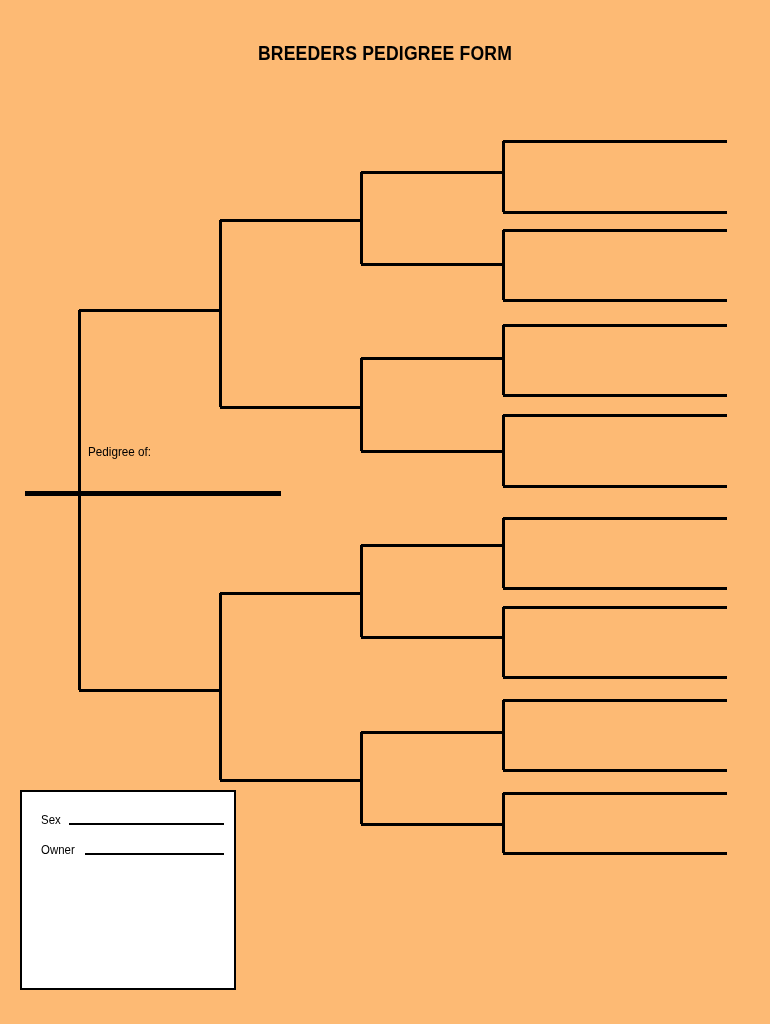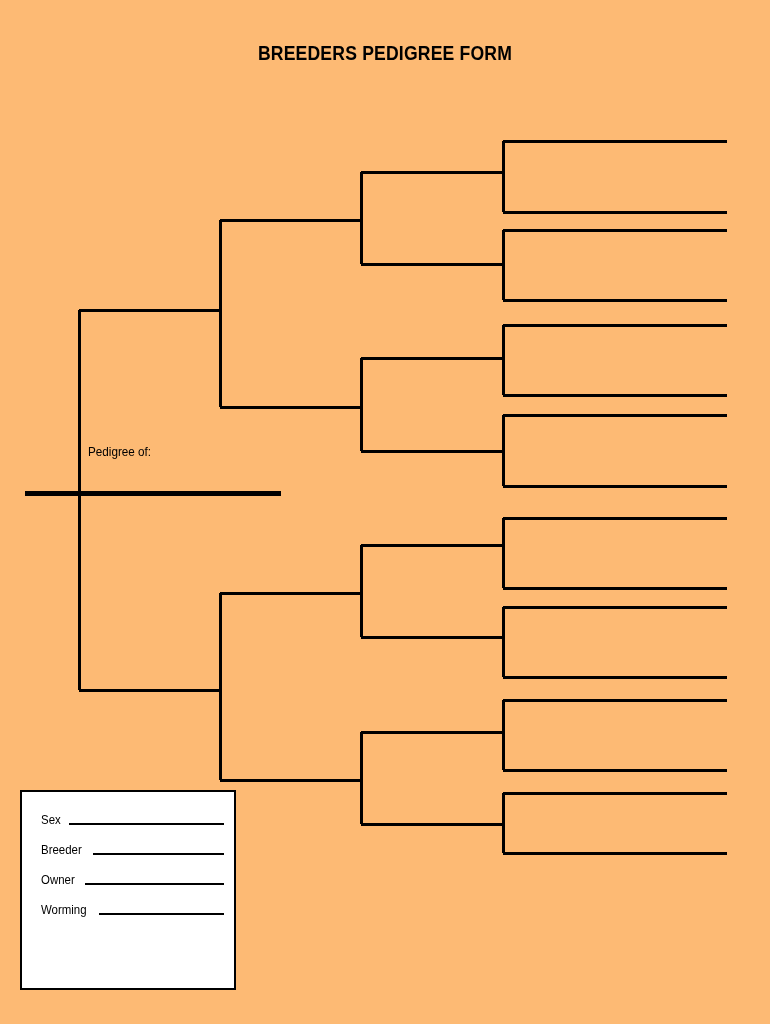"Breeder" div.info-row { html: <div> <span>Breeder</span> <span></span> </div> -> none }
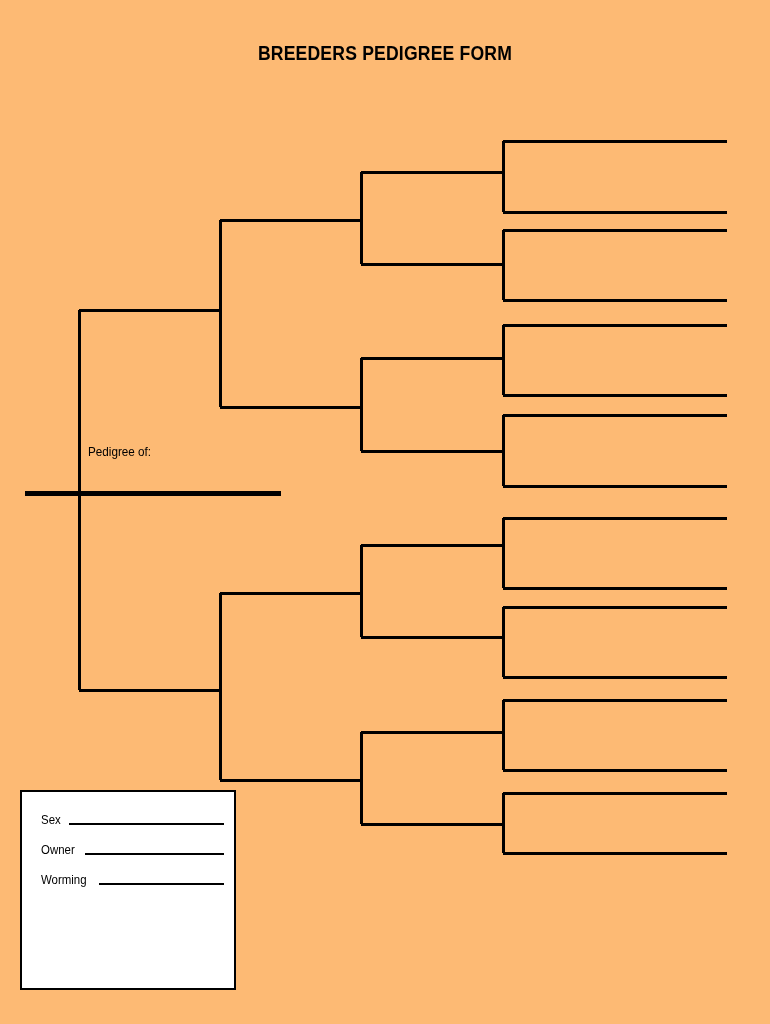"Worming" div.info-row { html: <div> <span>Worming</span> <span></span> </div> -> none }
